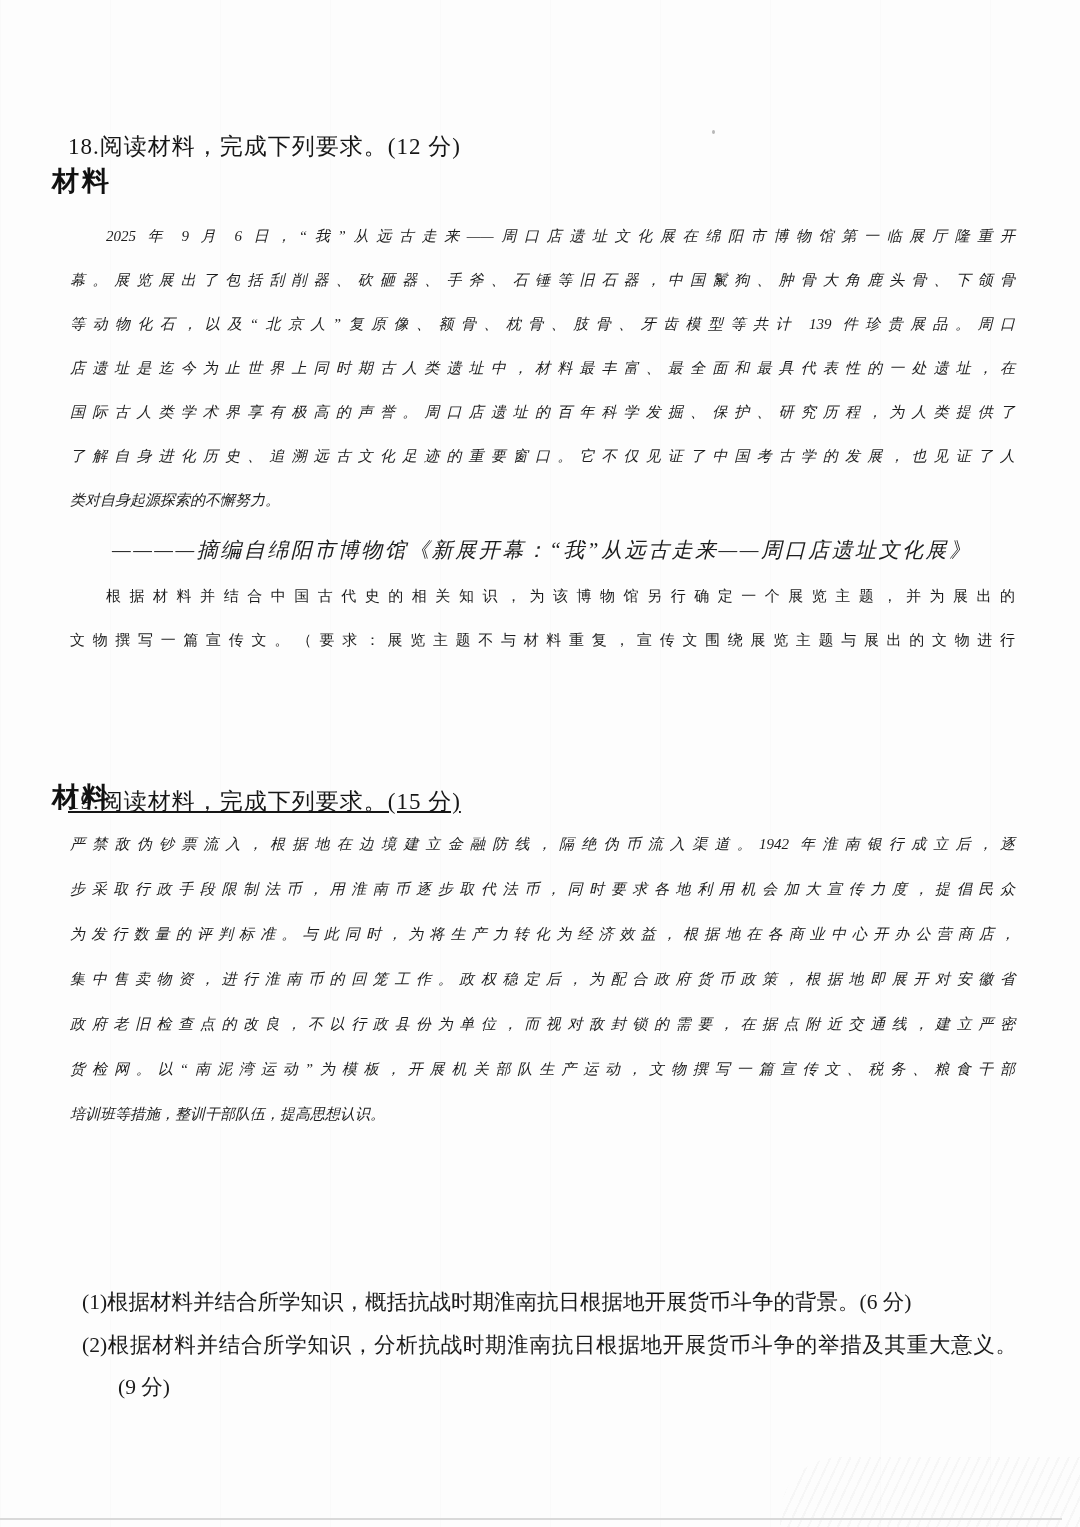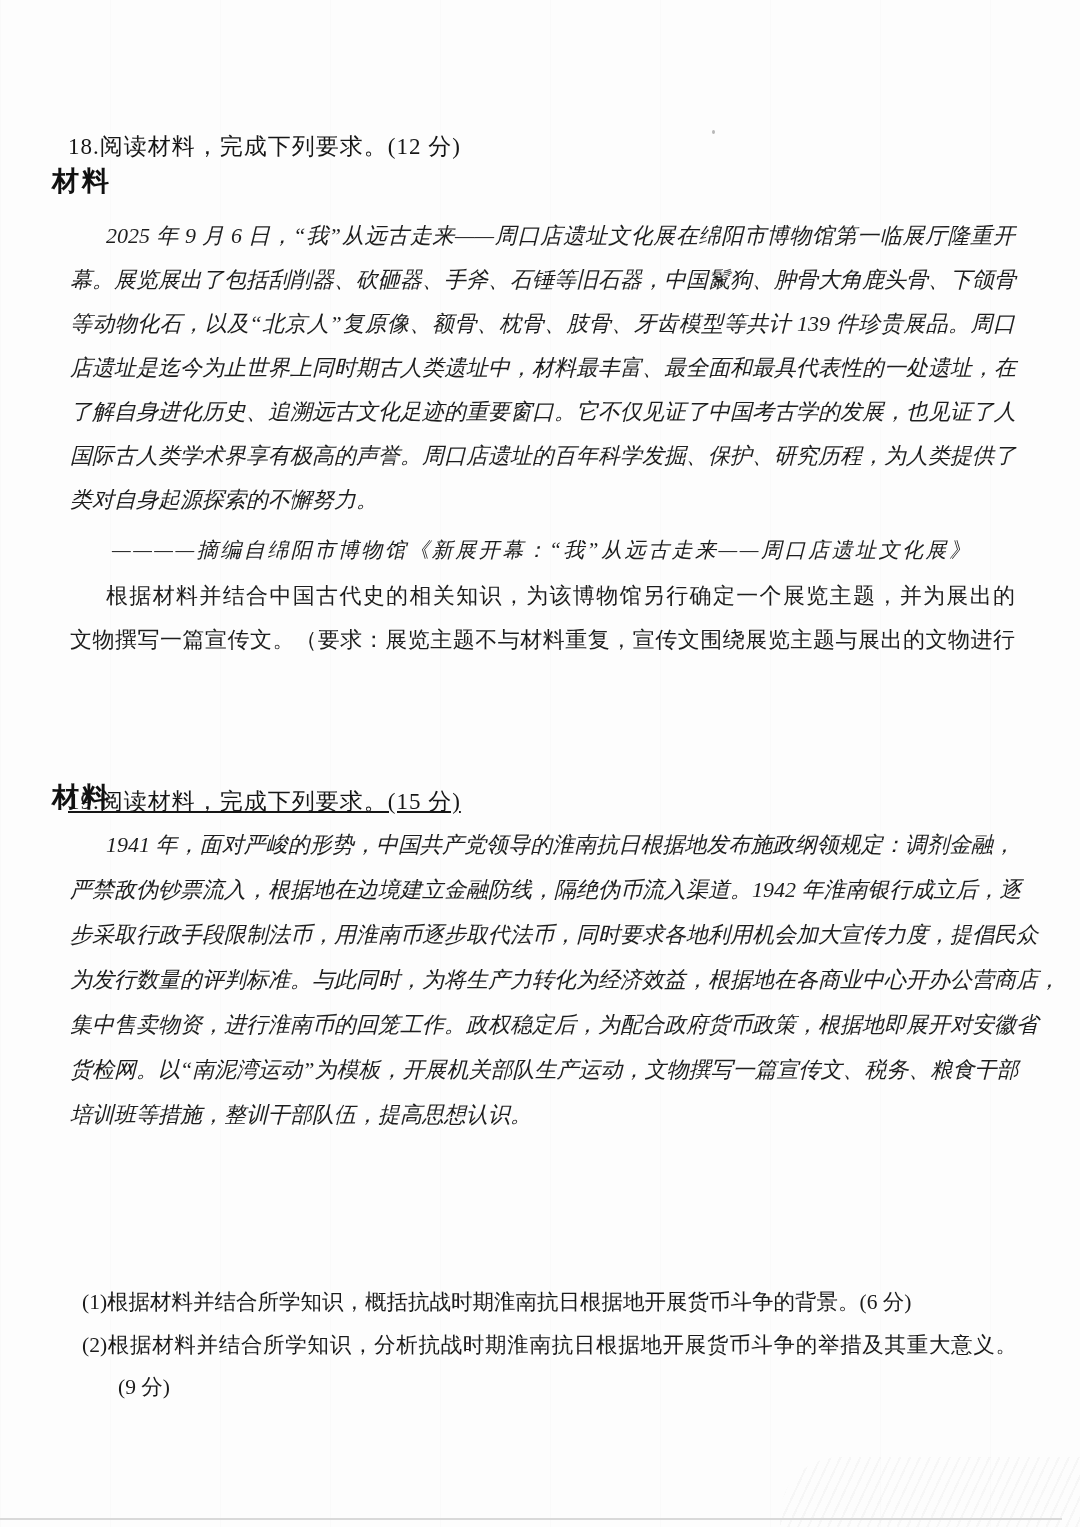"2025 年 9 月 6" .mline { font-size: 22px -> 15px }
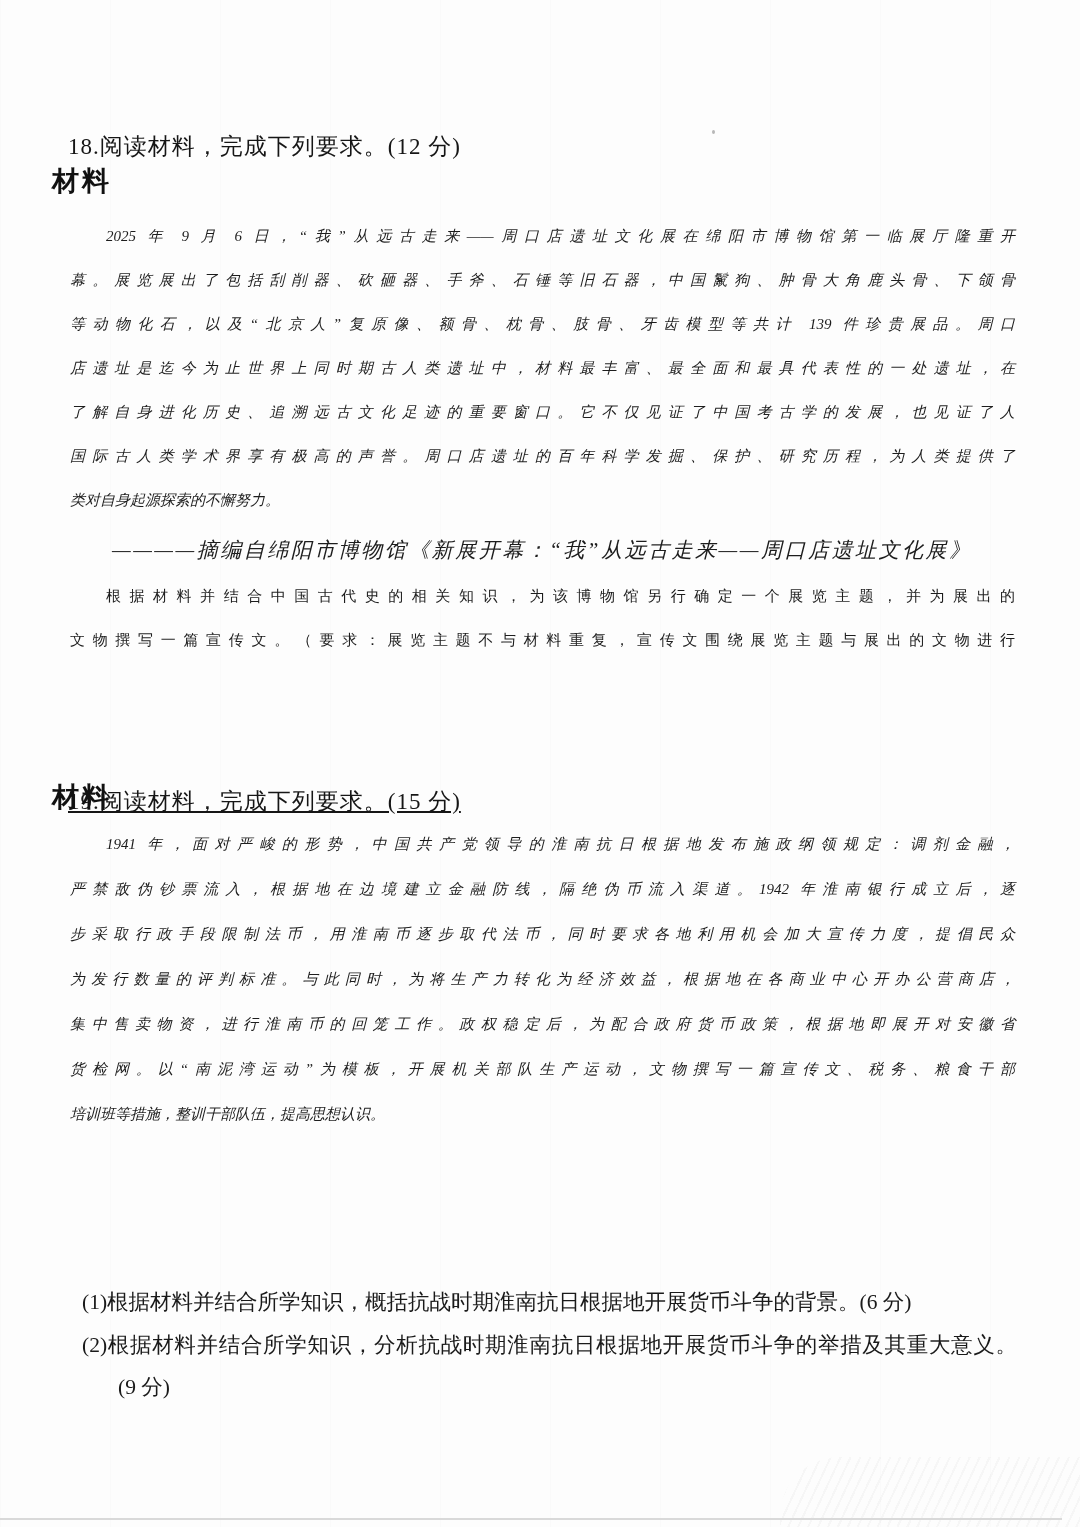"了解自身进化历史、追溯远古文化足迹的重要窗口。它不仅见证了中国考古学的发展，也见" div.mline { order: before "国际古人类学术界享有极高的声誉。周口店遗址的百年科学发掘、保护、研究历程，为人类" -> after "国际古人类学术界享有极高的声誉。周口店遗址的百年科学发掘、保护、研究历程，为人类" }
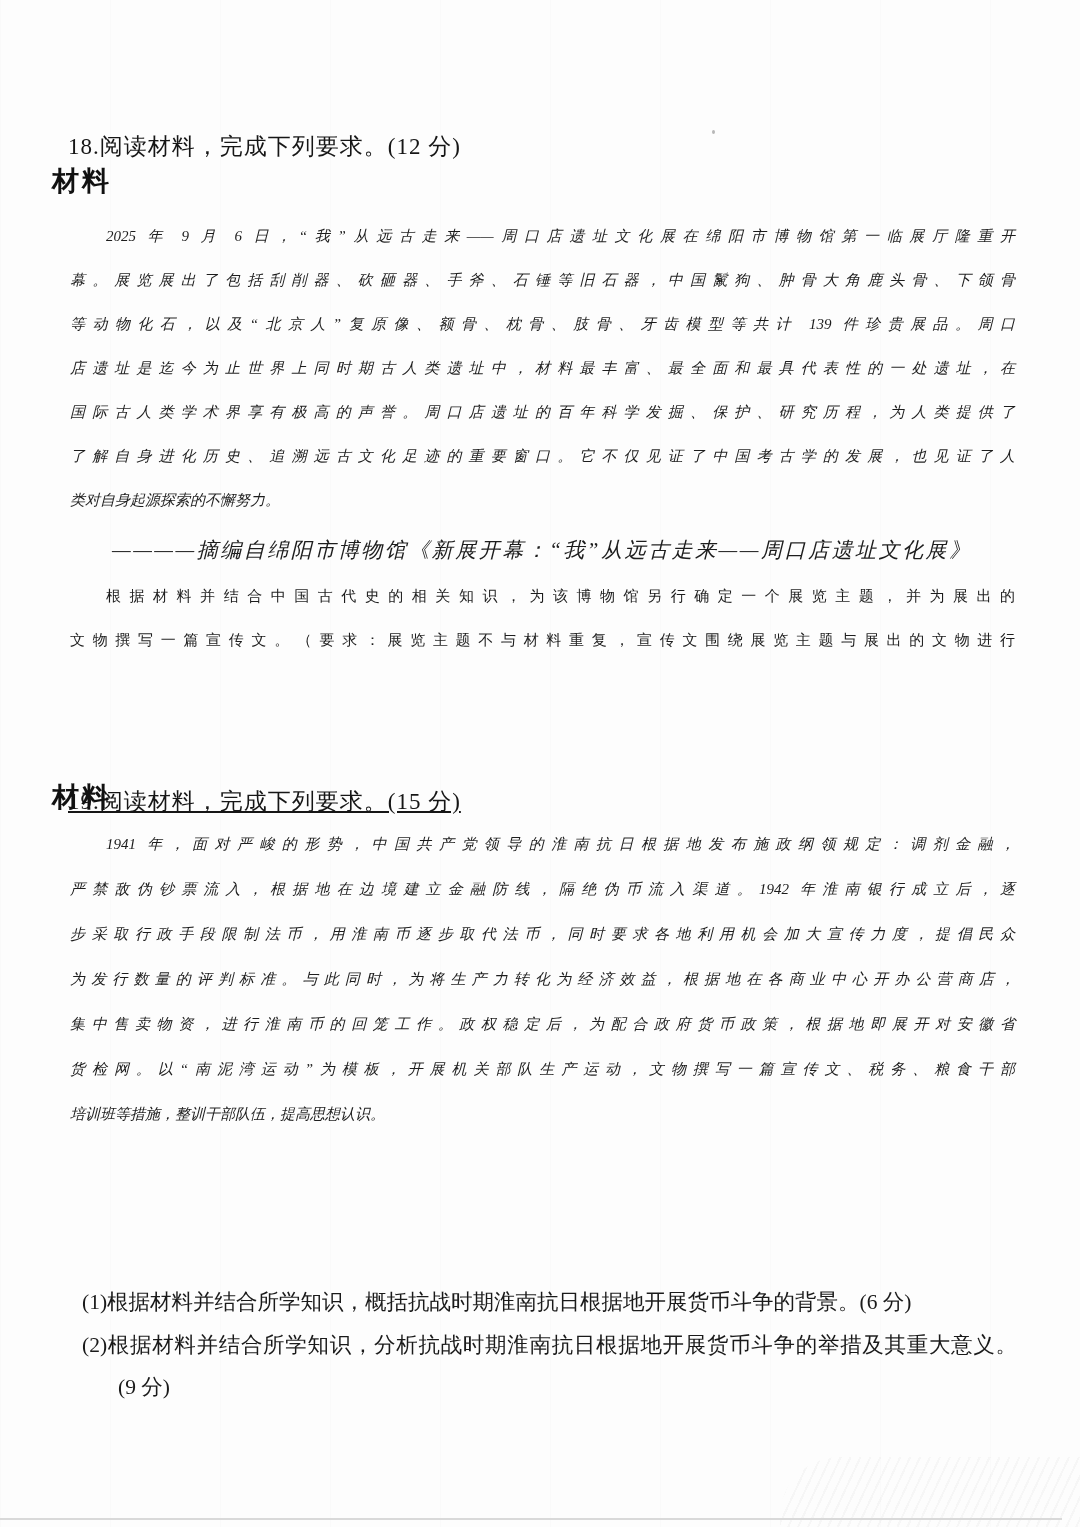"1941" div.mline { html: <div>1941 年，面对严峻的形势，中国共产党领导的淮南抗日根据地发布施政纲领规定：调剂金融，</div> -> none }
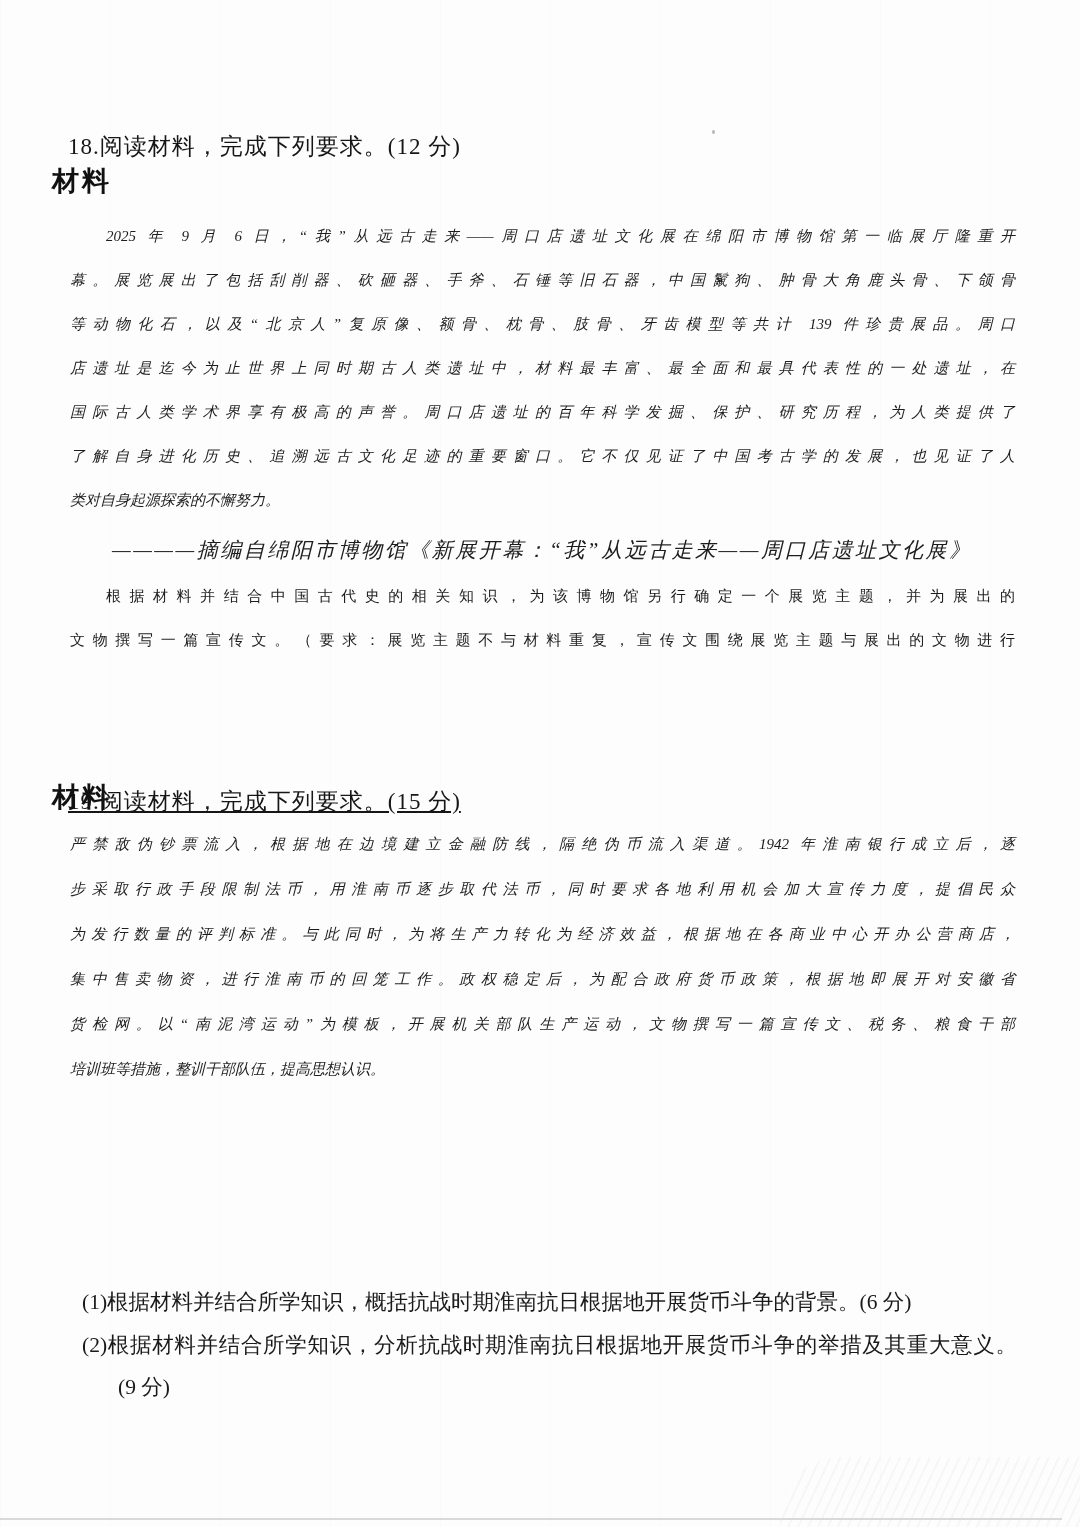"政府老旧检查点的改良，不以行政县份为单位，而视对敌封锁的需要，在据点附近交通线，" div.mline { html: none -> <div>政府老旧检查点的改良，不以行政县份为单位，而视对敌封锁的需要，在据点附近交通线，建立严密</div> }
